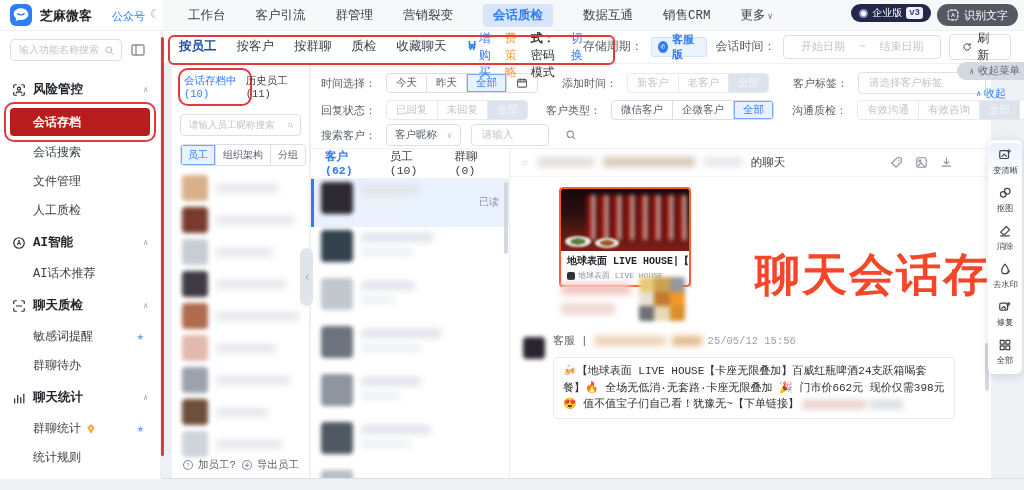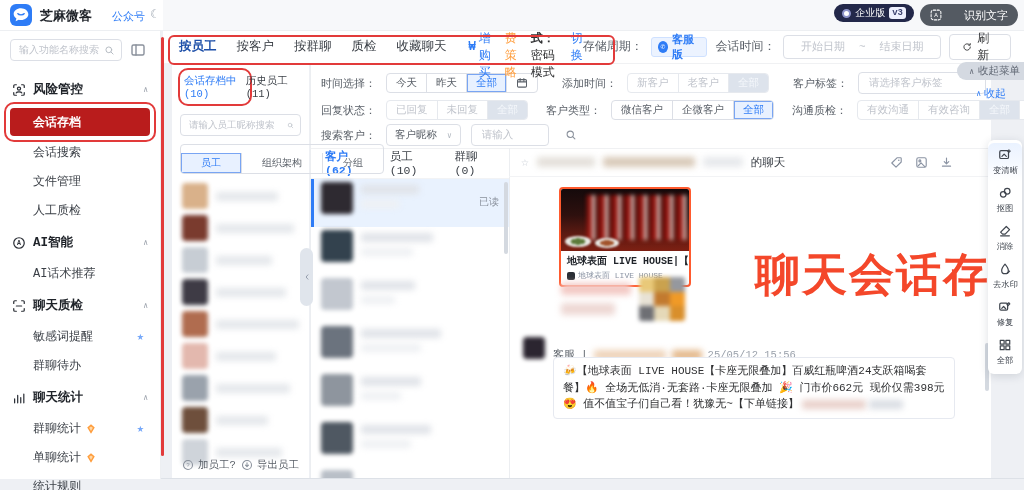"工作台" div.nav-items { html: none -> <div> <span>工作台</span> <span>客户引流</span> <span>群管理</span> <span>营销裂变</span> <span>会话质检</span> <span>数据互通</span> <span>销售CRM</span> <span>更多<span>∨</span></span> </div> }
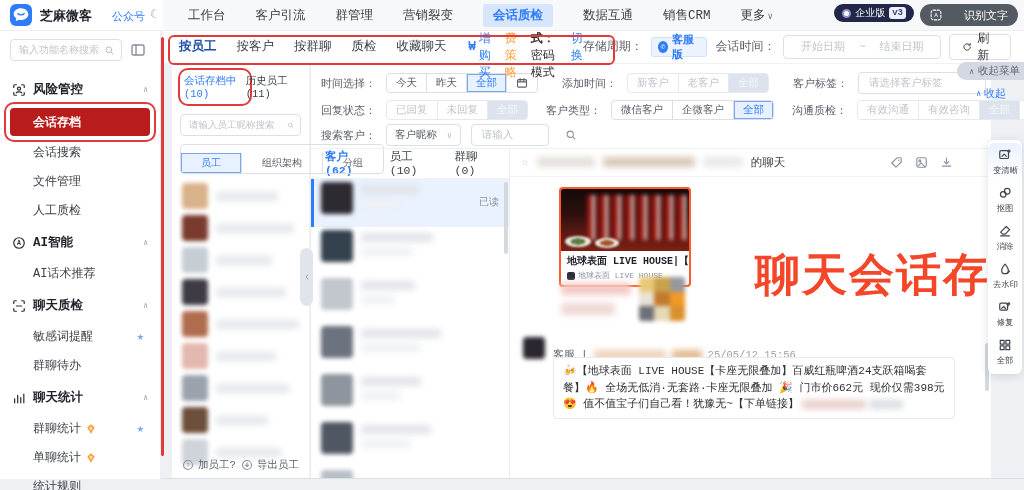"识别文字" .ocr-btn { gap: 22px -> 5px }
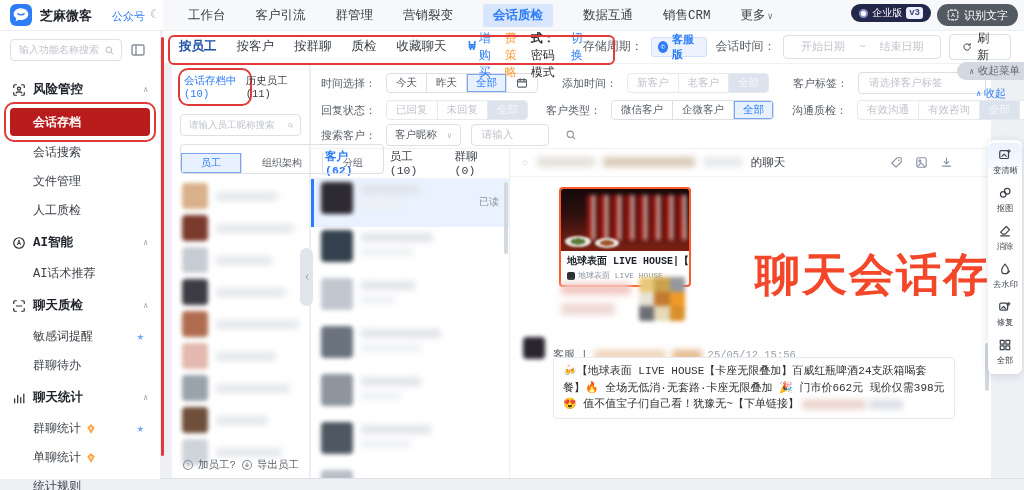"员工" .emp-segs span { margin-top: 8px -> none; padding: 3px 20px -> 3px 7px }
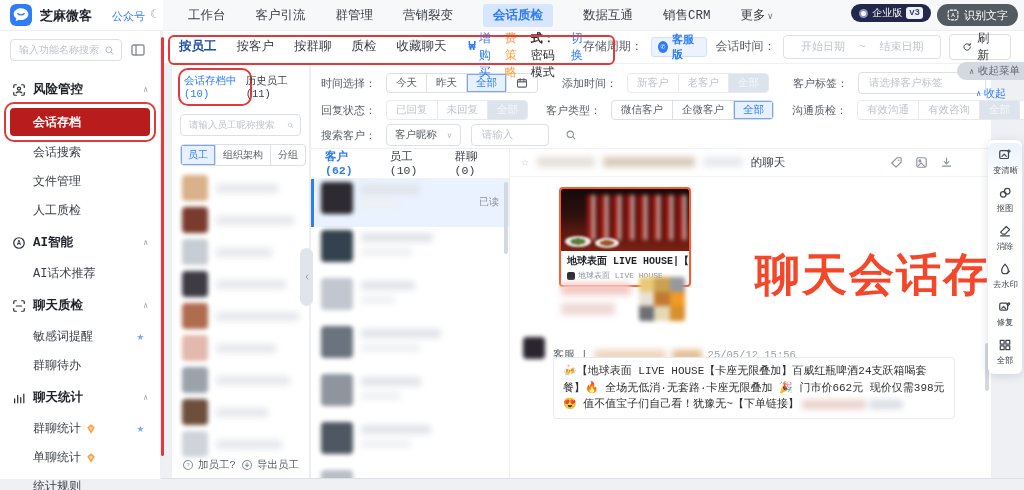"客服" .msg-head { top: 170px -> 156px }
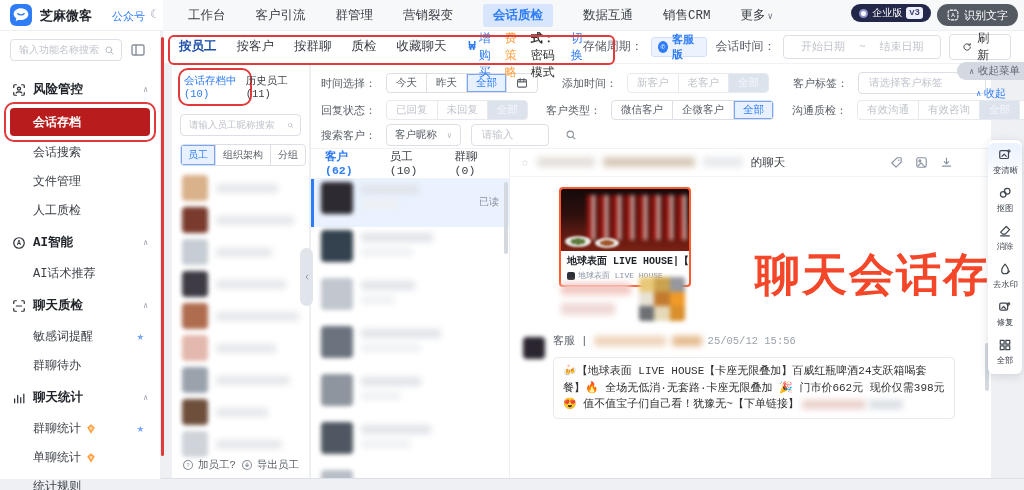"单聊统计" div.side-item { html: <div> <span>单聊统计</span> <span> <svg> <path></path> <path></path> </svg> </span> </div> -> none }
